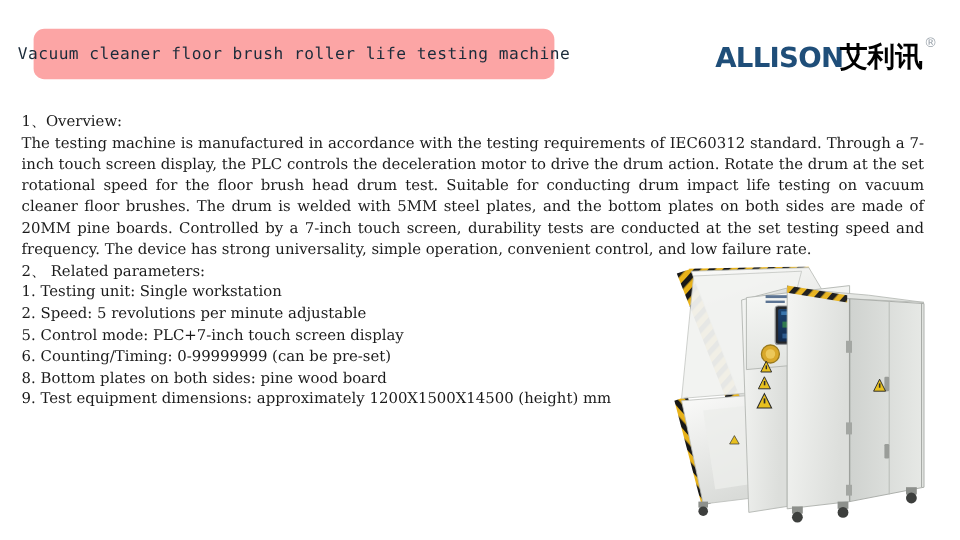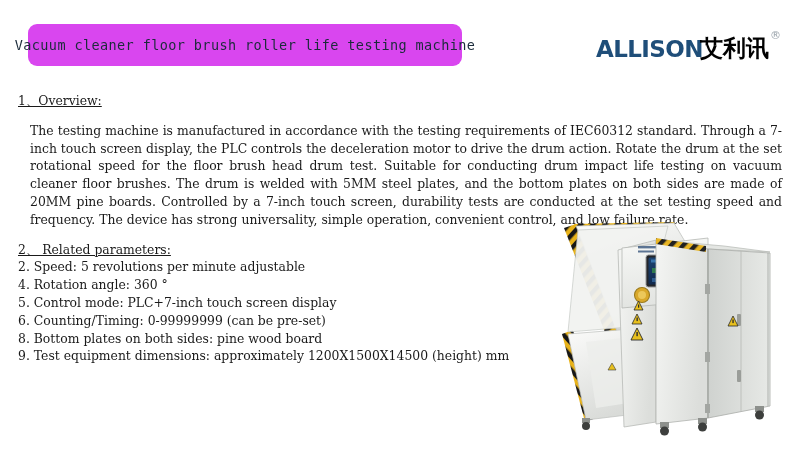"Vacuum cleaner floor brush roller" #title-banner { background: #d946ef -> #fca5a5 }
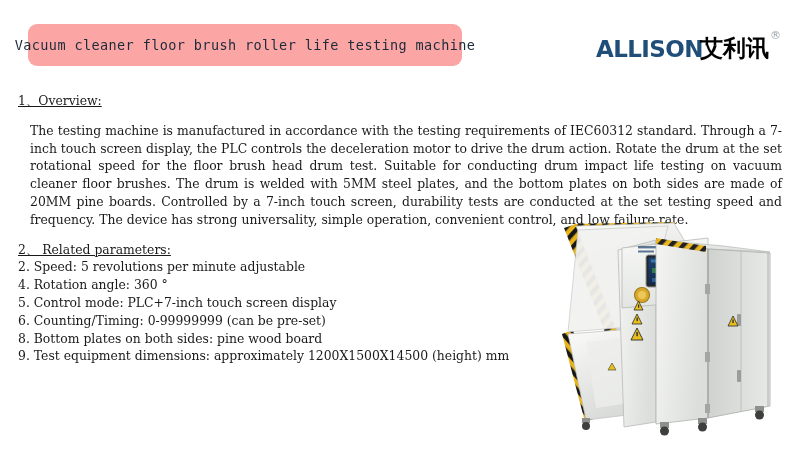"1、Overview:" .sec-heading { text-decoration: underline -> none }
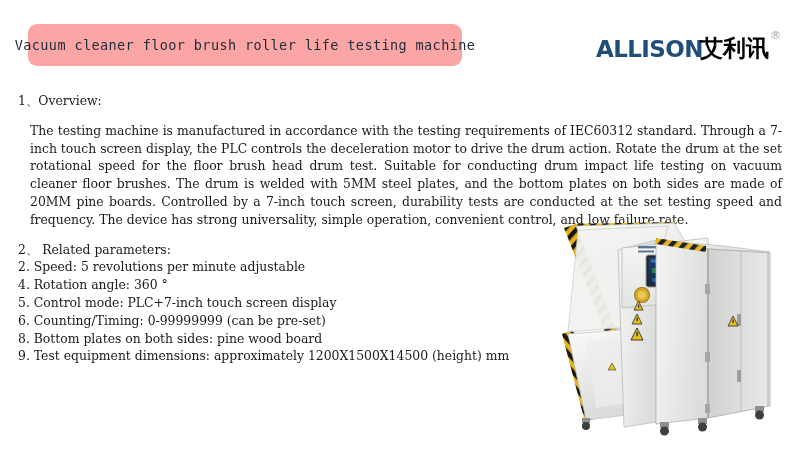"The testing machine is manufactured" #overview-para { margin: 12px -> 0 }
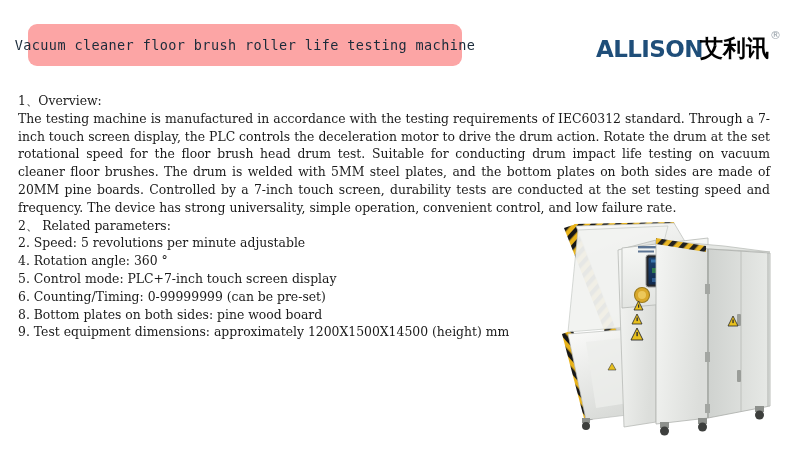"1. Testing unit: Single workstation" li { html: none -> <li>1. Testing unit: Single workstation</li> }
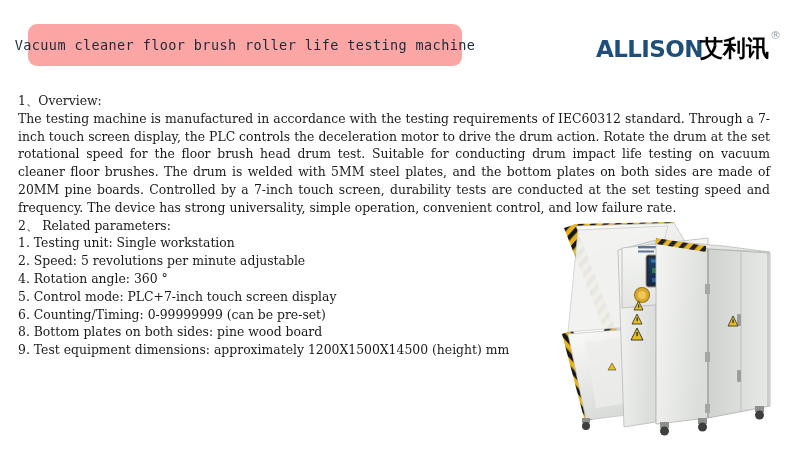"4. Rotation angle: 360 °" li { html: <li>4. Rotation angle: 360 °</li> -> none }
